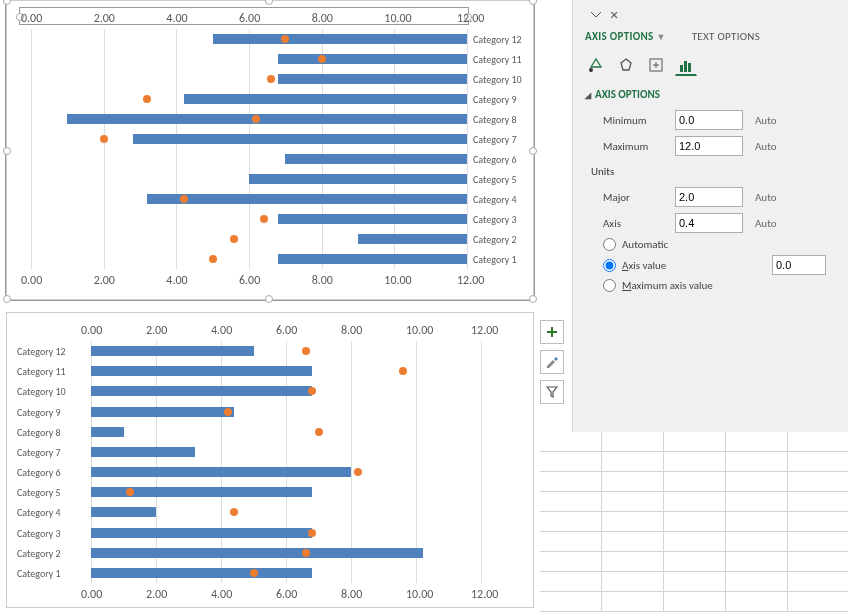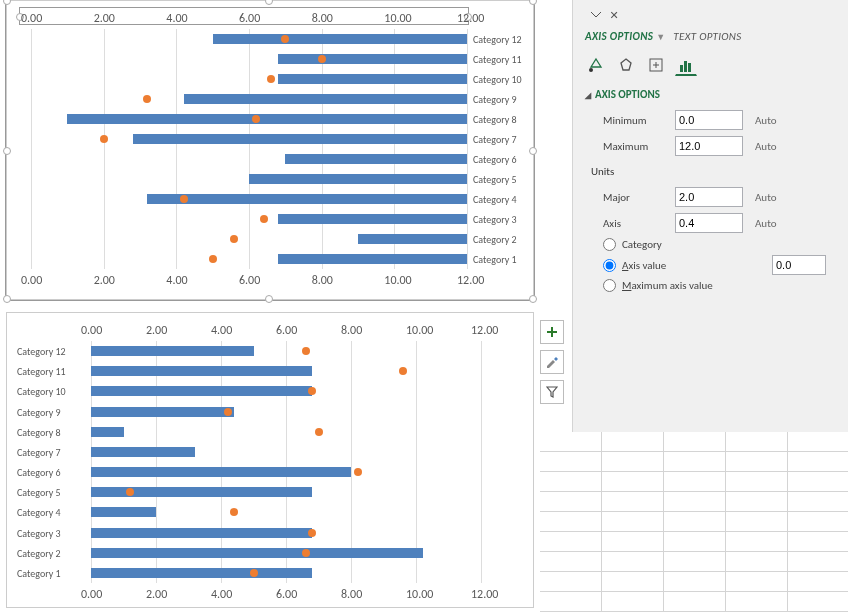"AXIS OPTIONS ▼" .tabs { font-style: italic -> none; gap: 8px -> 26px }
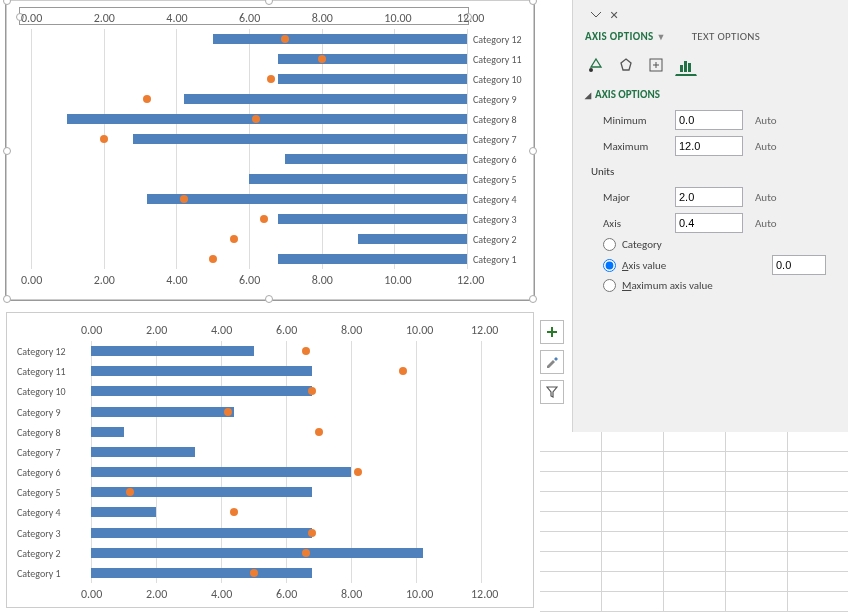"Category" span { text: Category -> Automatic }
